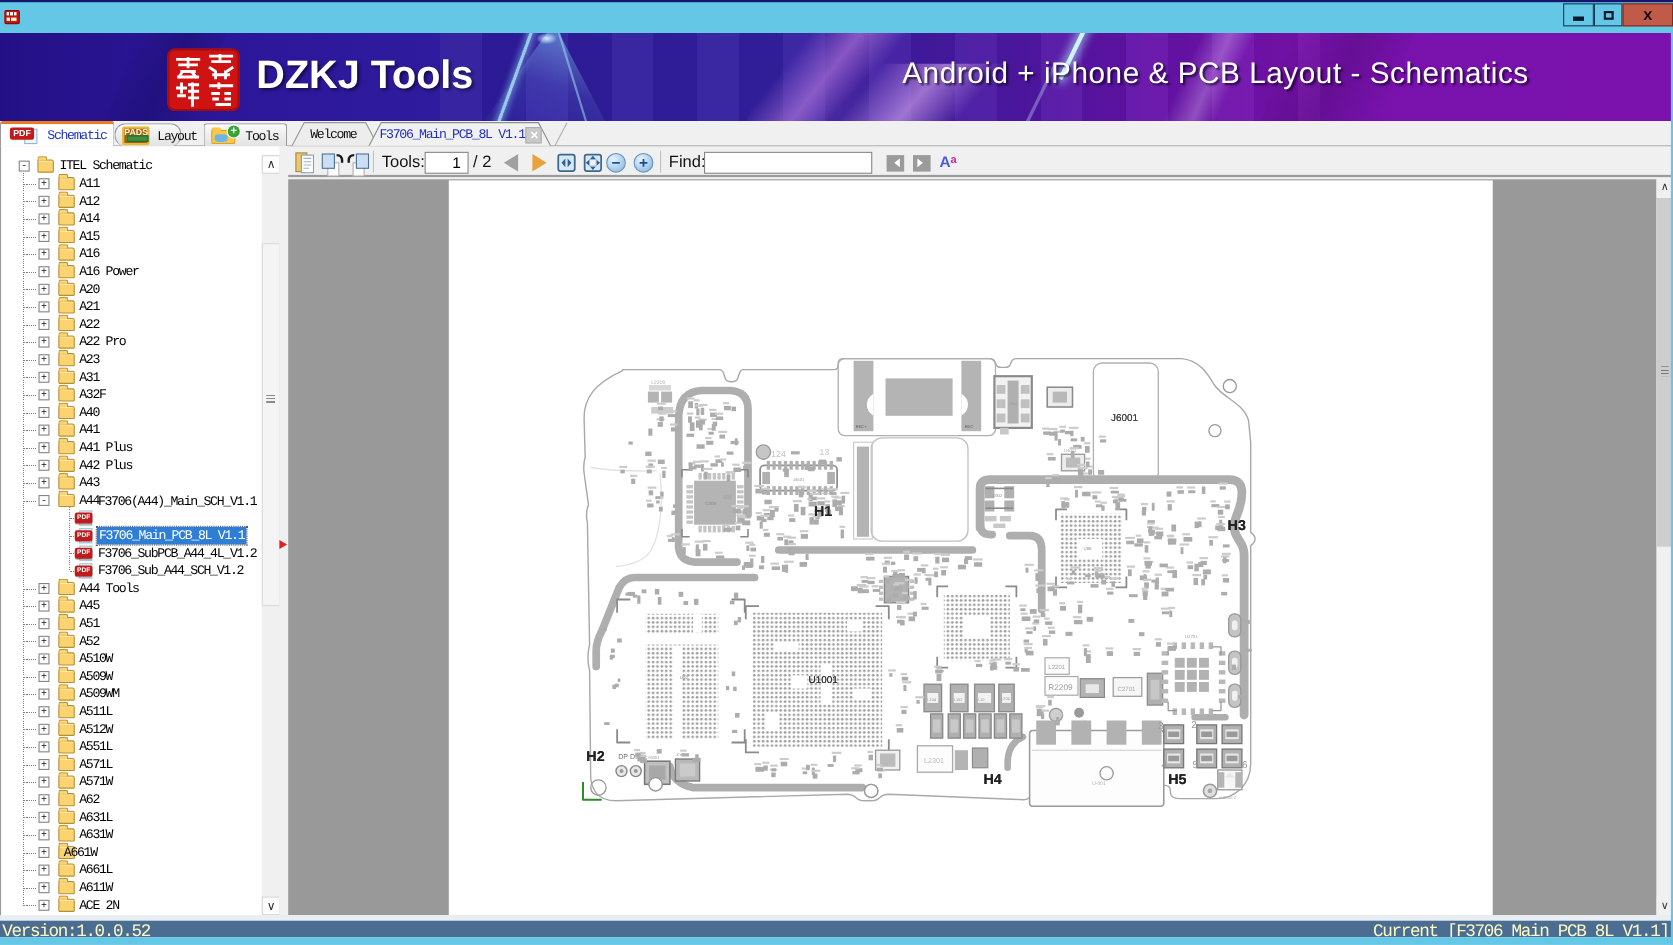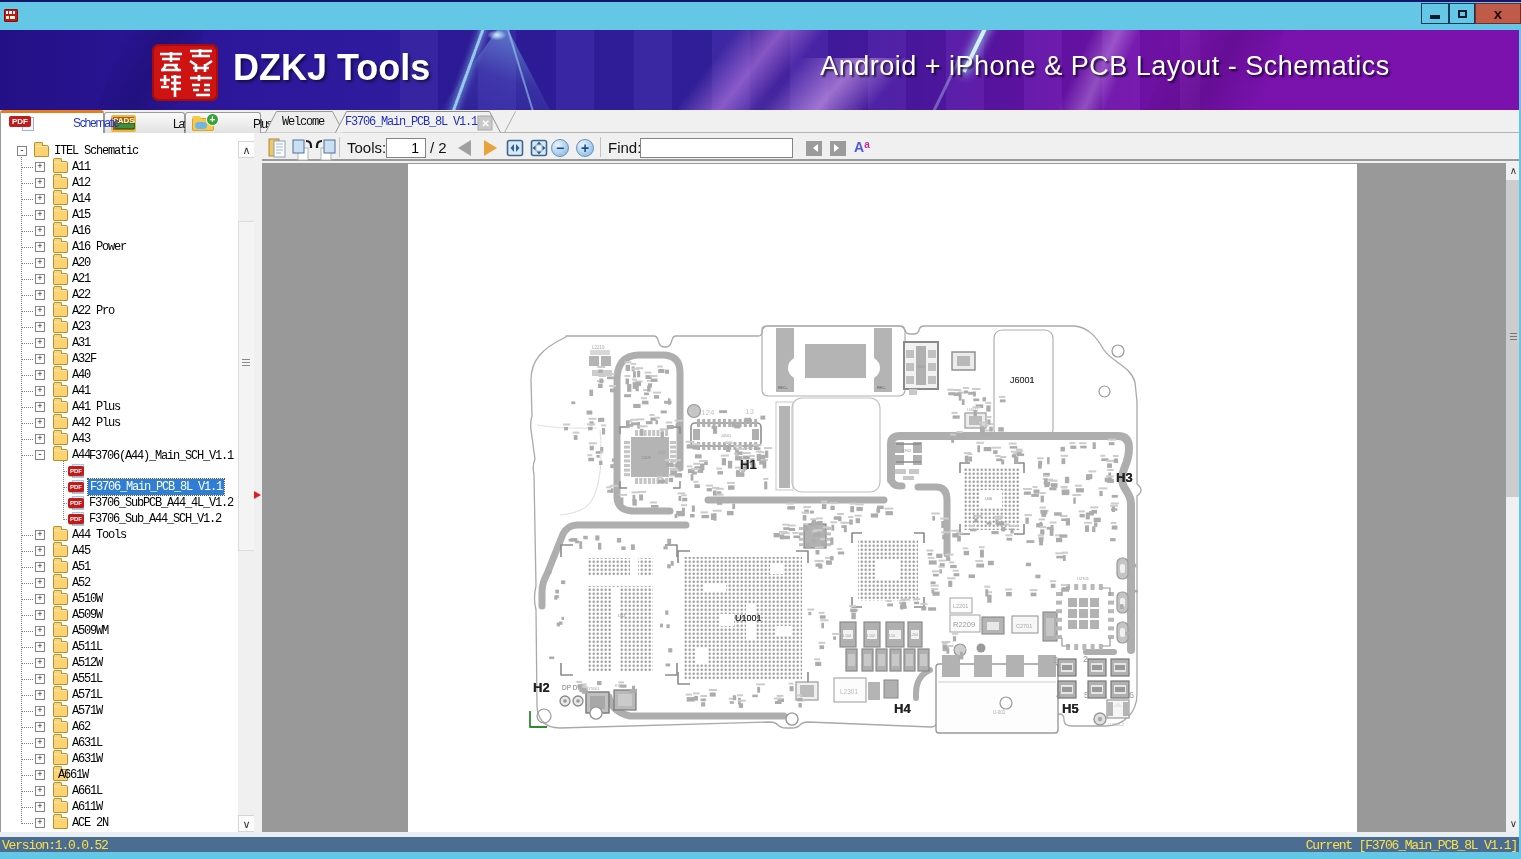"Schematic" .mtab .lbl { font-family: Liberation Sans, sans-serif -> Liberation Mono, monospace; margin-left: 30px -> none }
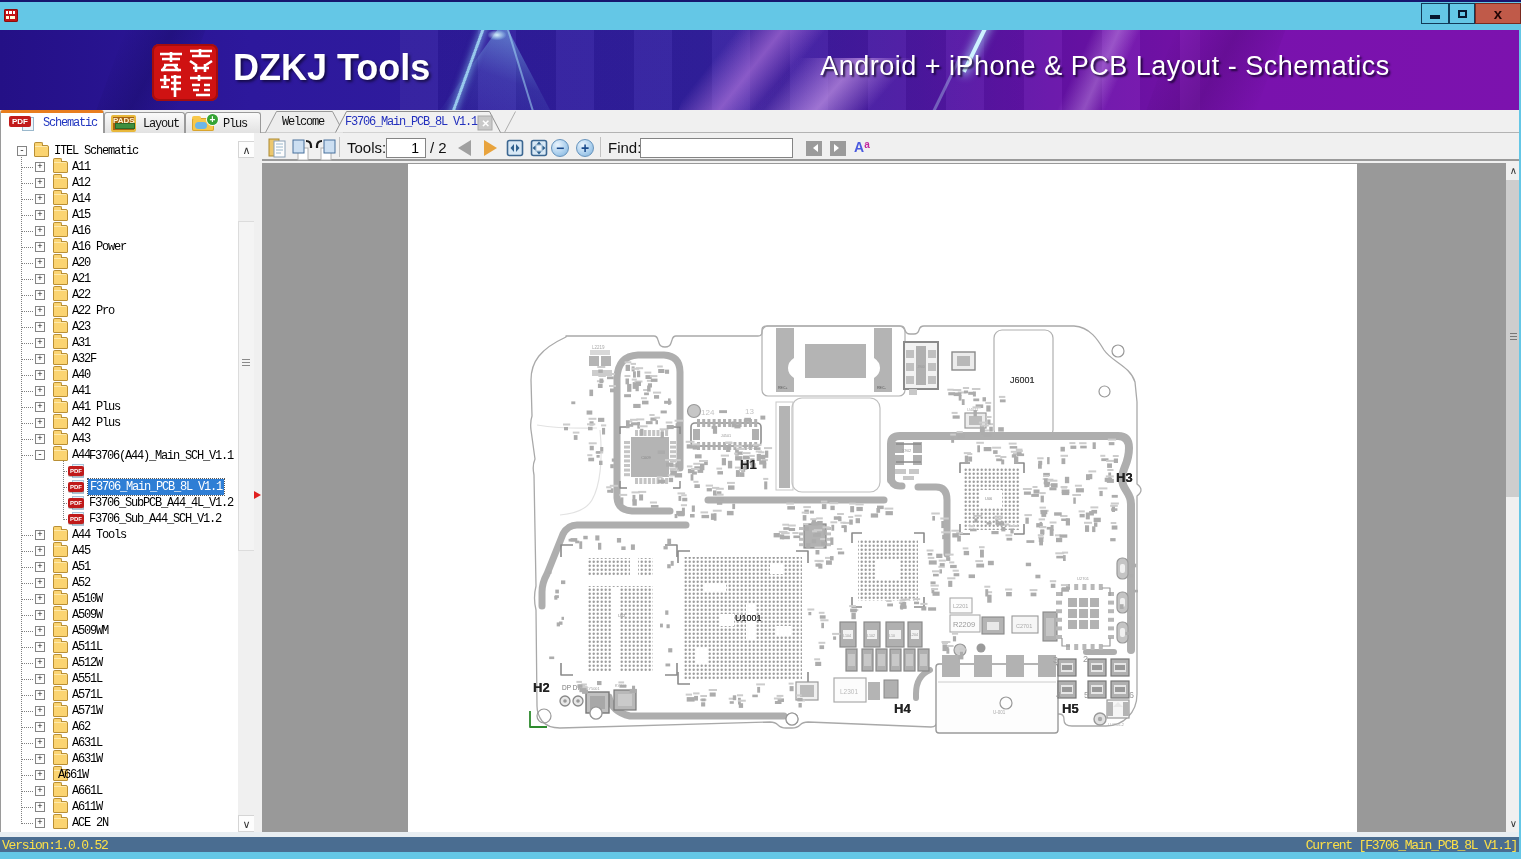"Layout" #tab2 { border-radius: none -> 10px; width: 81px -> 61px }
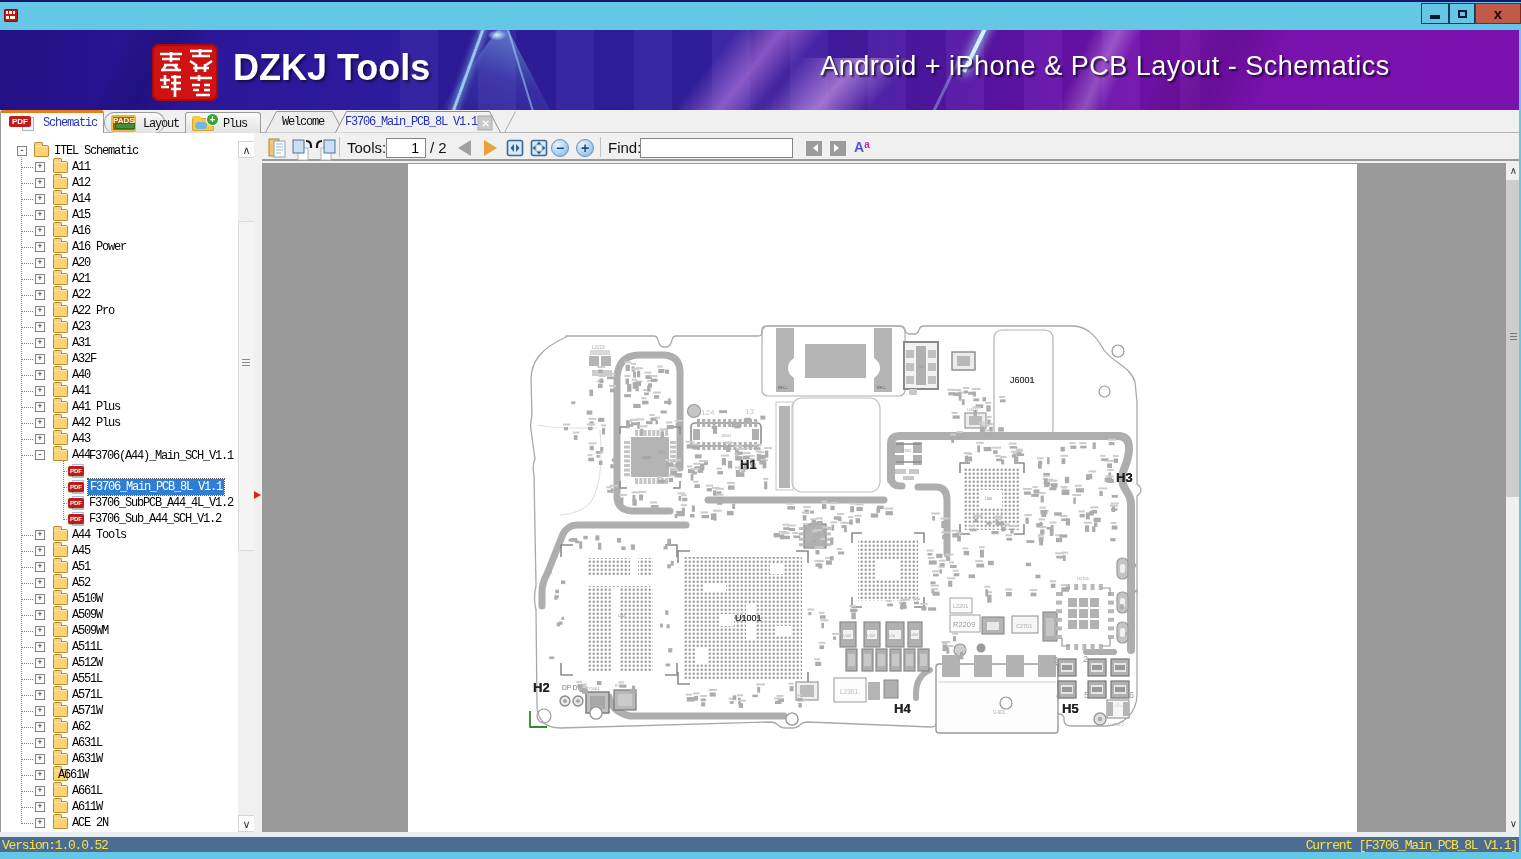"Plus" div.lbl { text: Plus -> Tools }
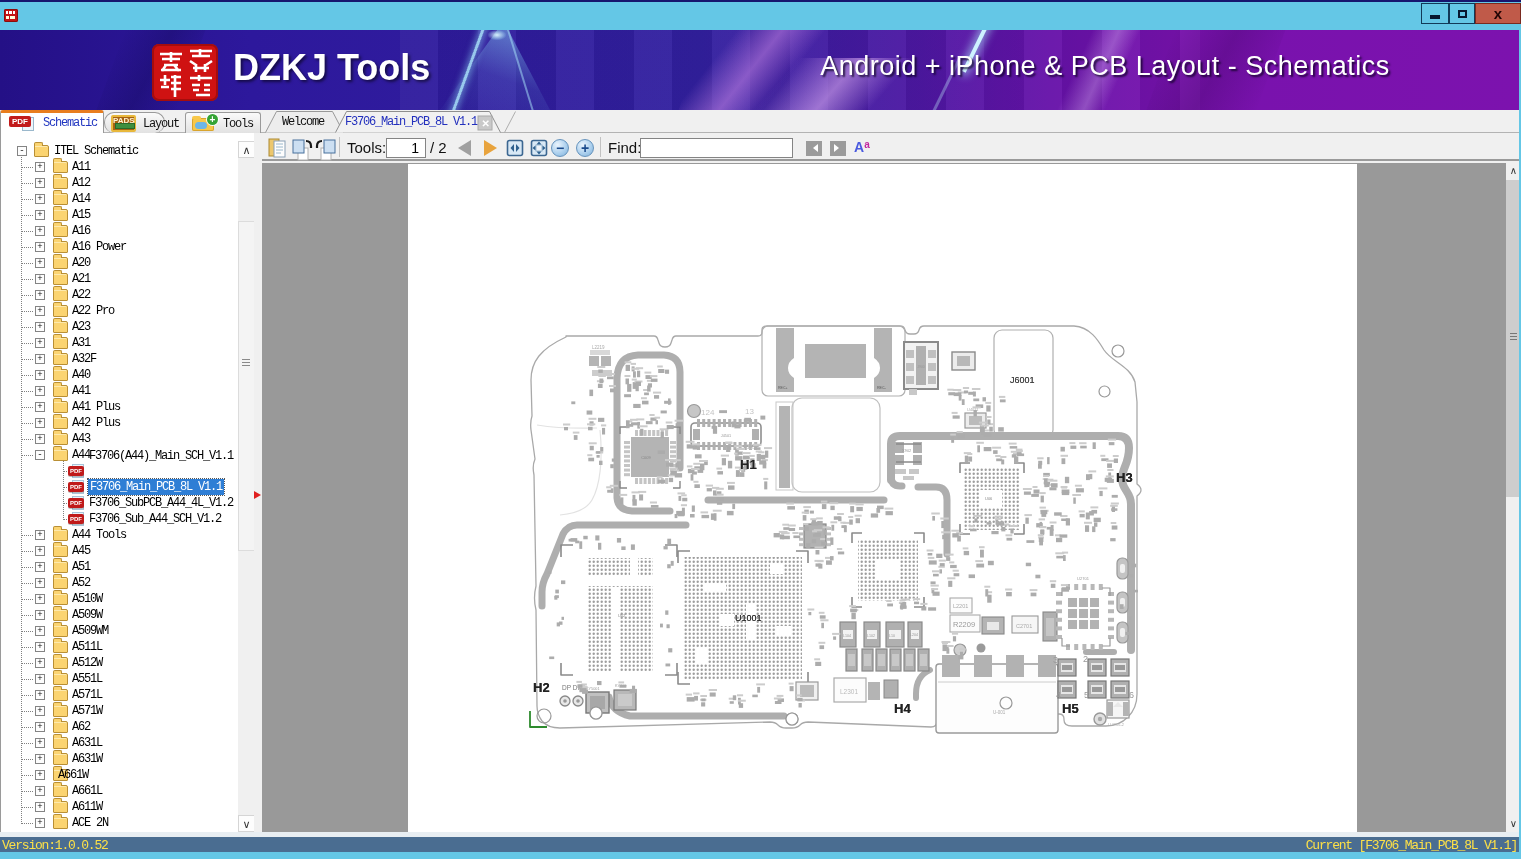"Version:1.0.0.52" #statusbar { color: #fde047 -> #fef9c3; font-size: 13px -> 16px }
